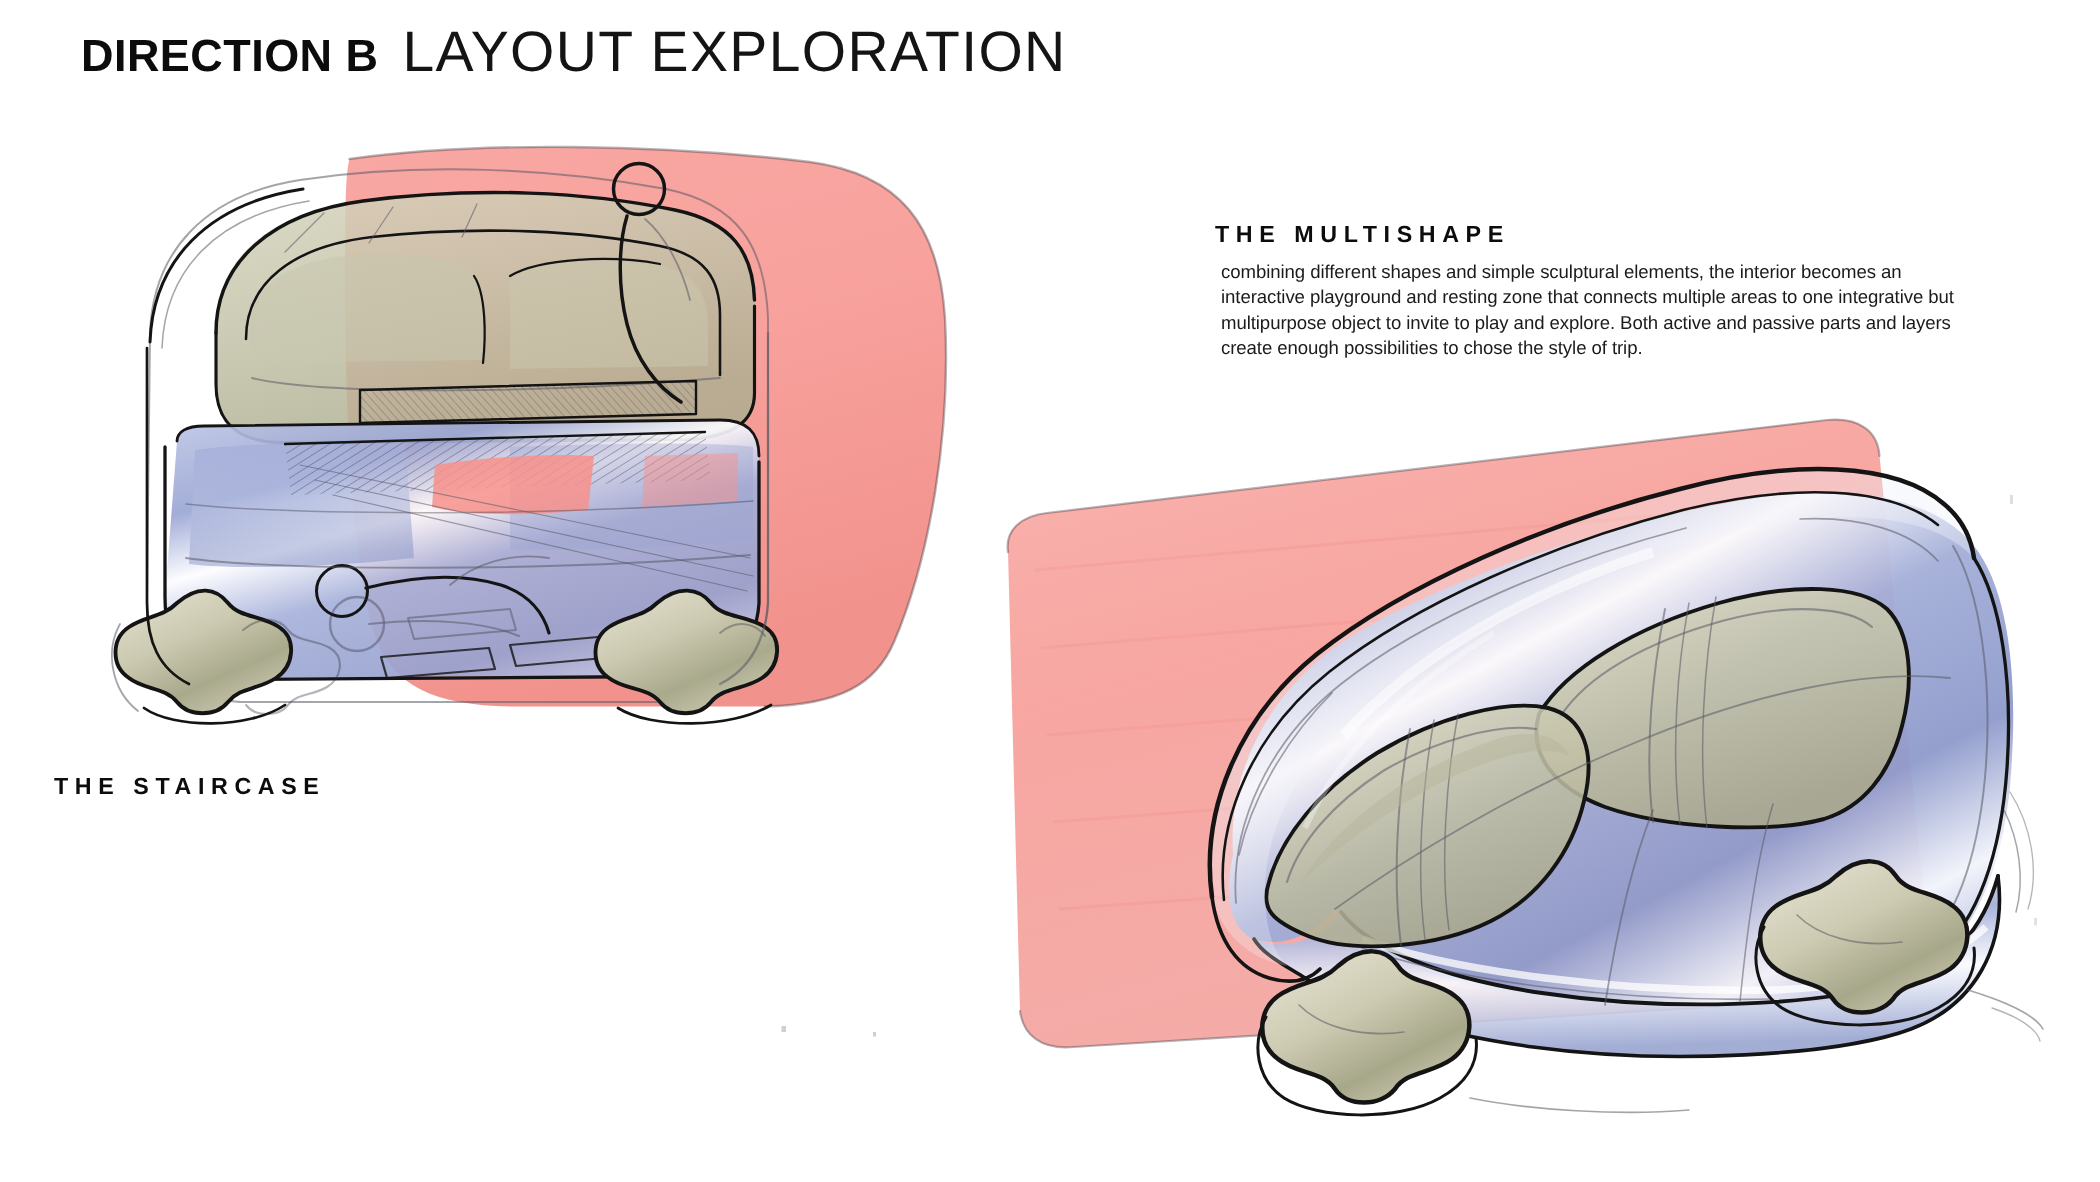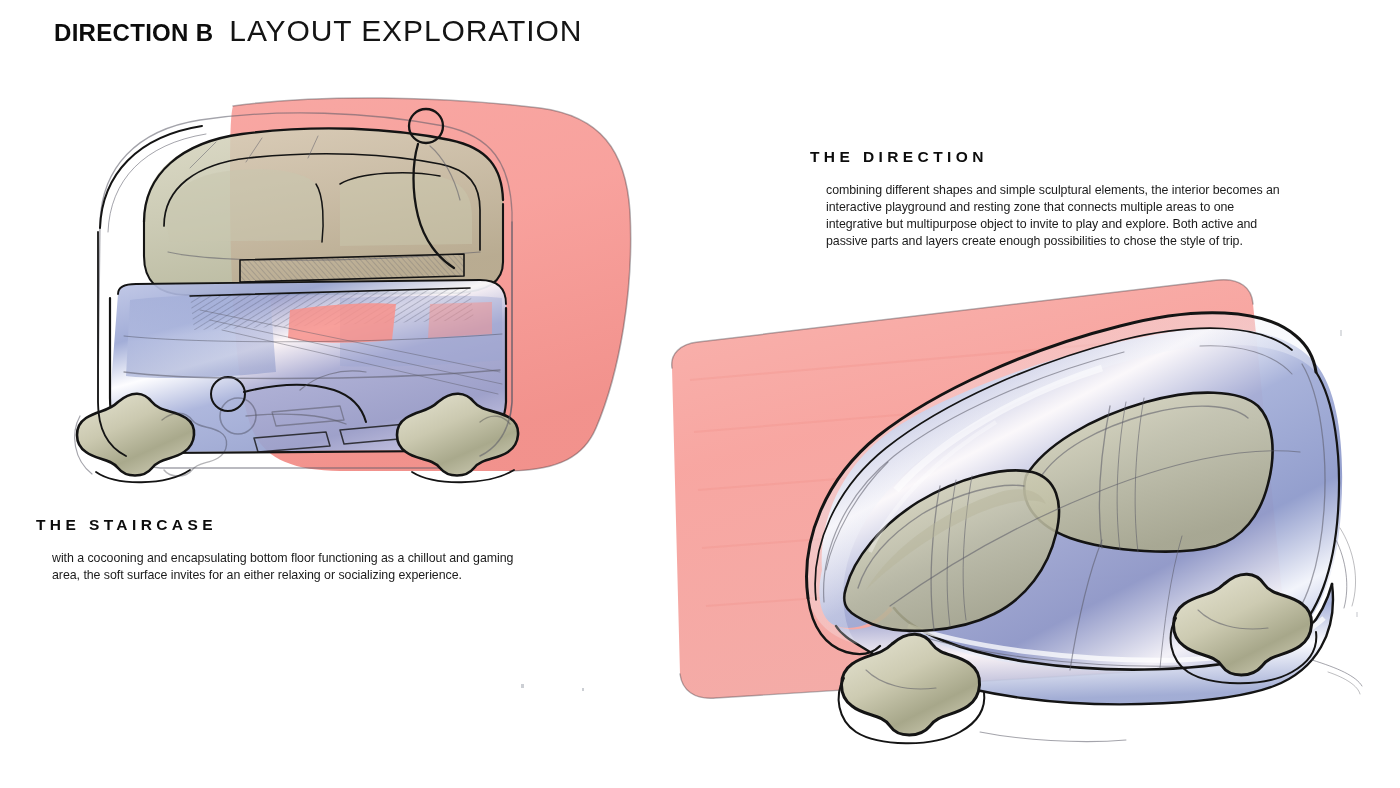"DIRECTION B" .title-strong { font-size: 24px -> 30px }
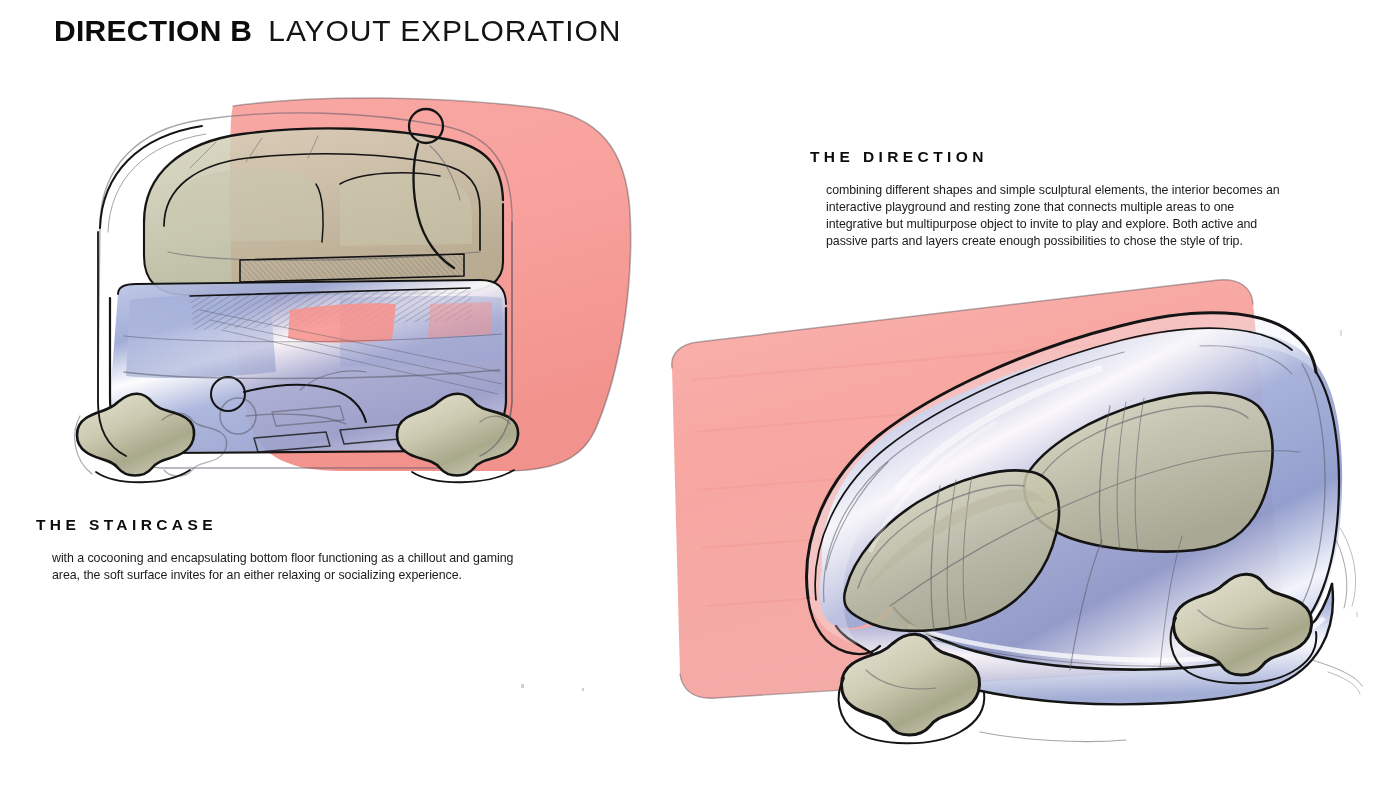"LAYOUT EXPLORATION" .title-light { font-size: 30px -> 38px }
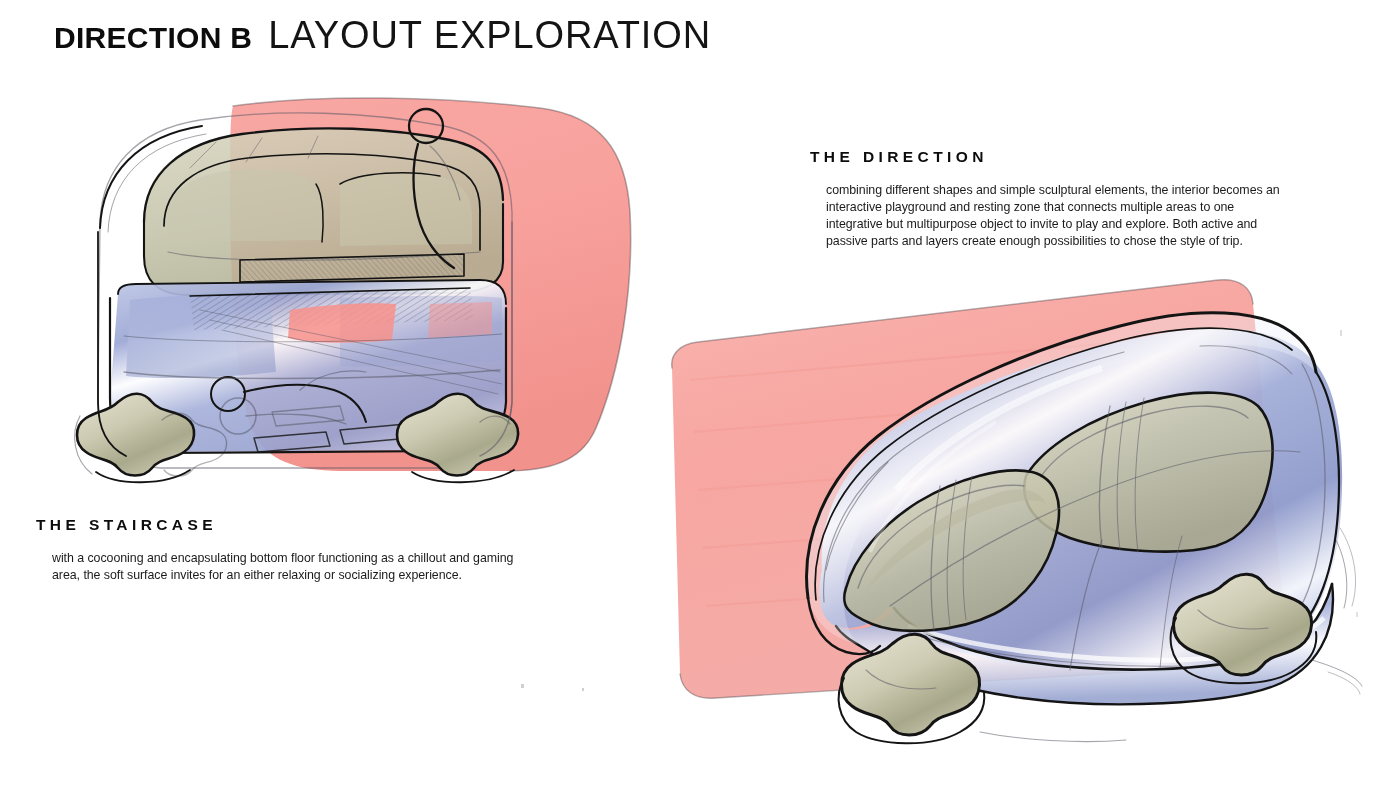"THE DIRECTION" h2.caption-heading { text: DIRECTION -> MULTISHAPE }
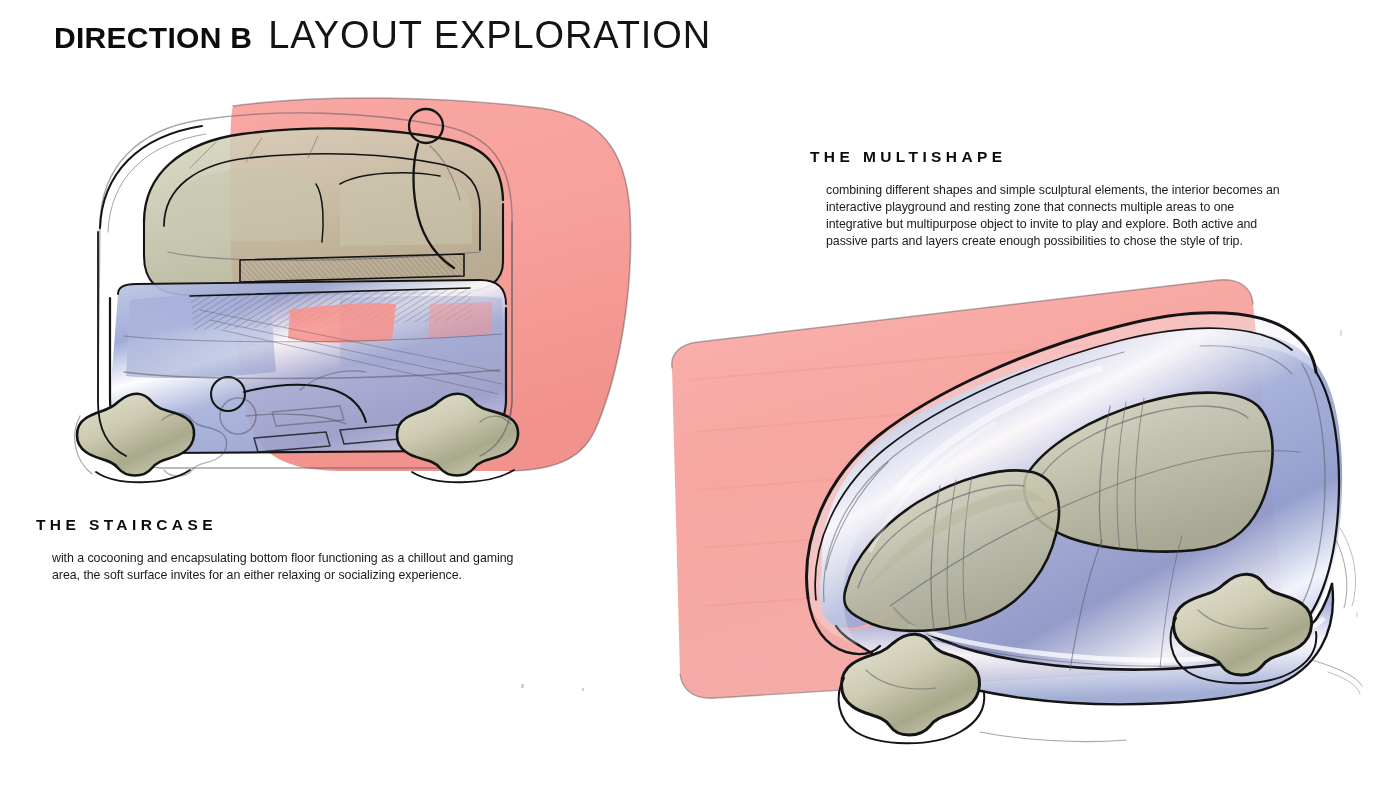"combining different shapes and simple" .caption-body p { margin: 16px -> 4px }
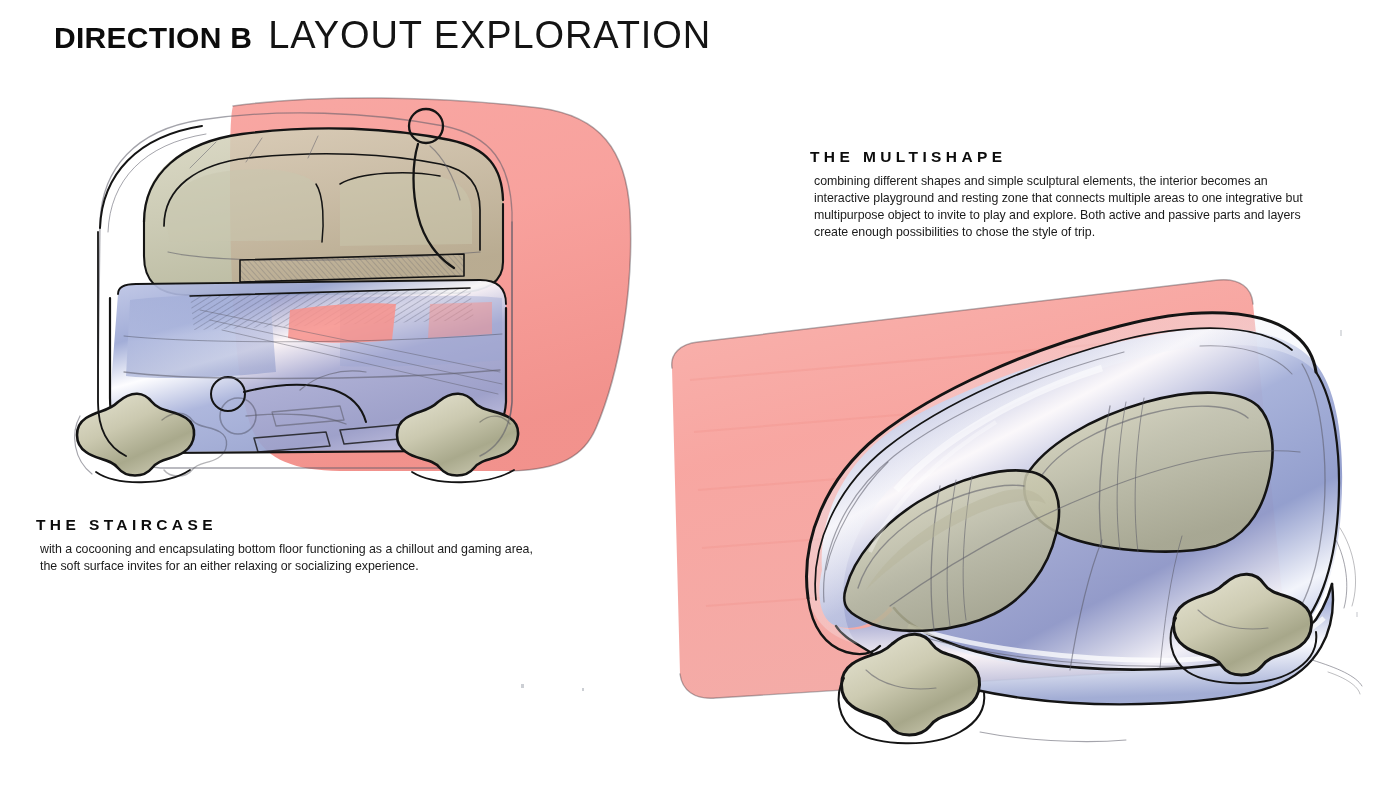"with a cocooning and encapsulating" p { html: <p>with a cocooning and encapsulating bottom floor functioning as a chillout and gaming area, the soft surface invites for an either relaxing or socializing experience.</p> -> none }
